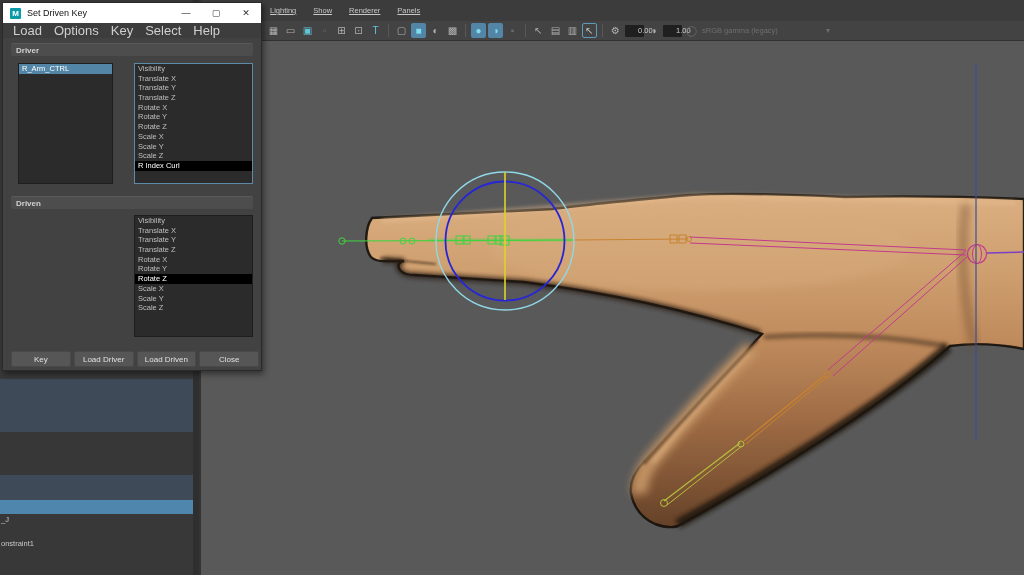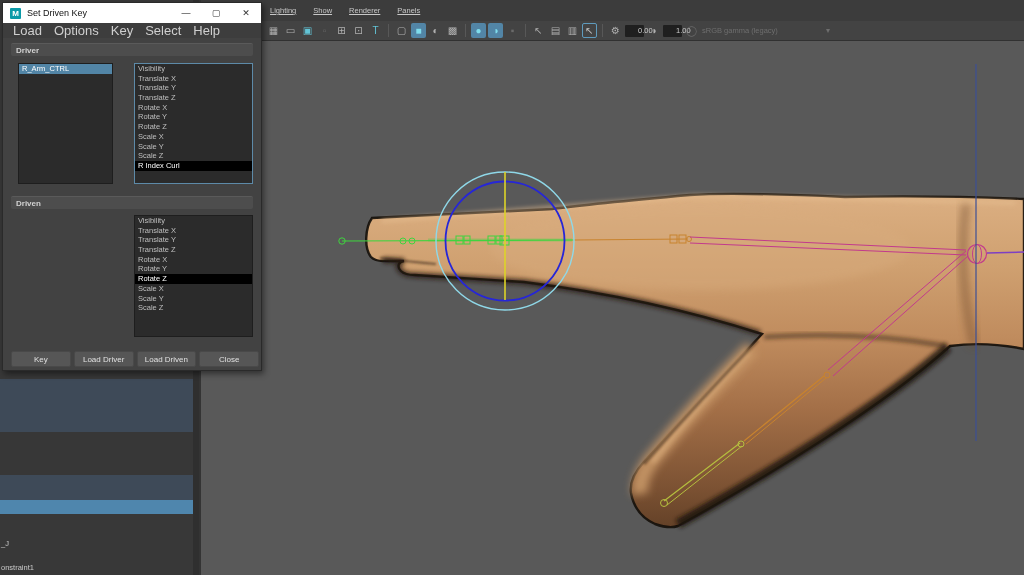"_J" .clip-text { margin-top: 24px -> none }
